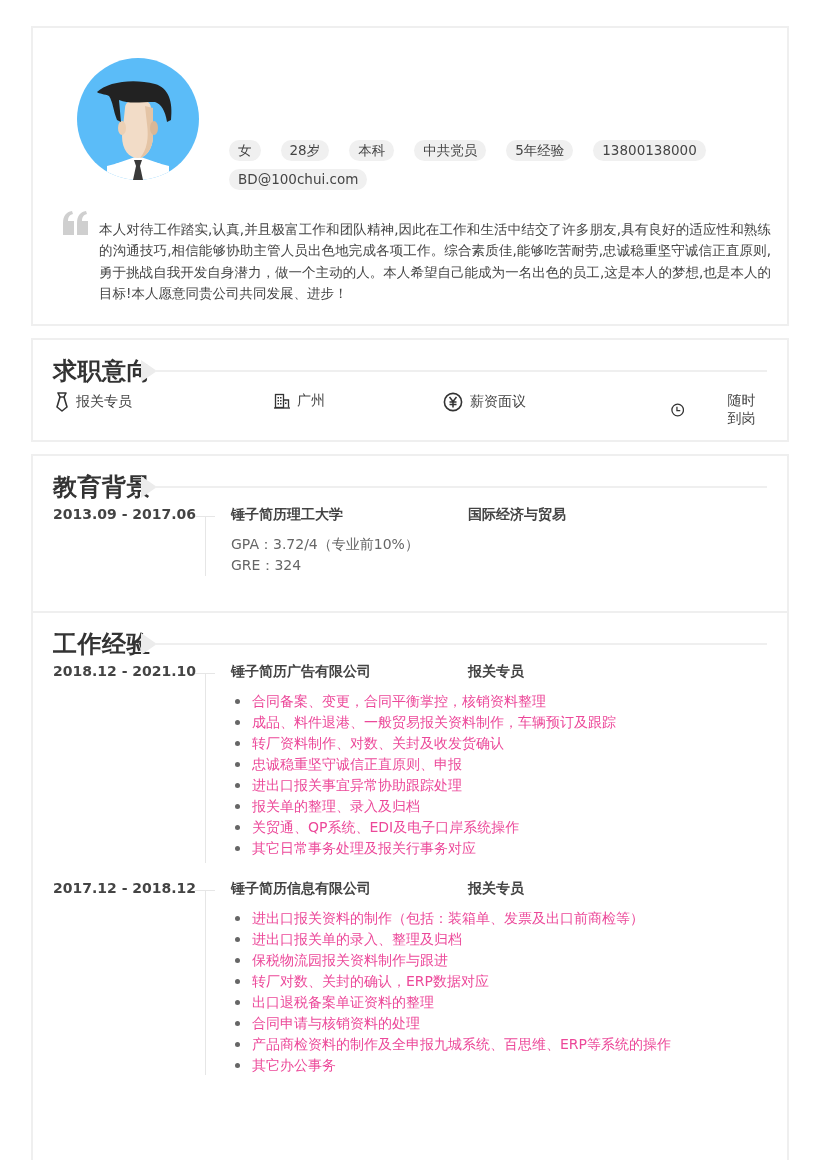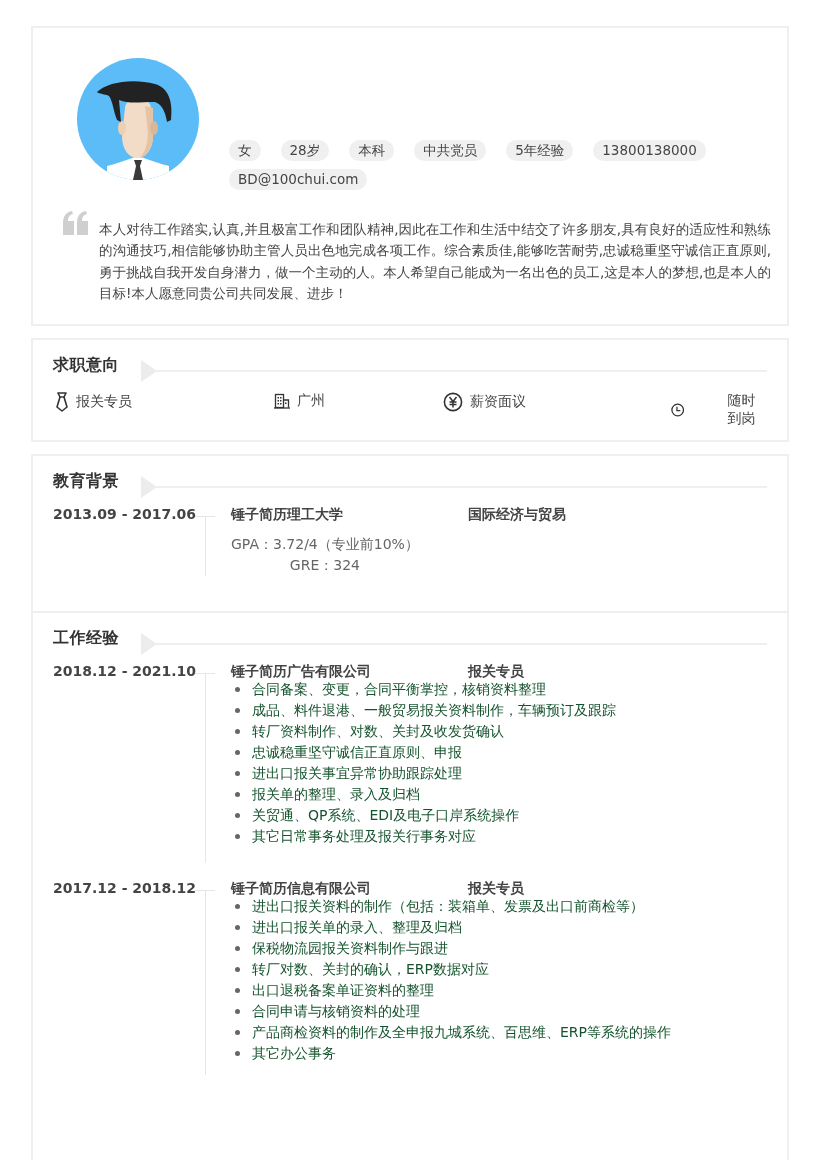"求职意向" .sec-title { font-size: 16px -> 24px }
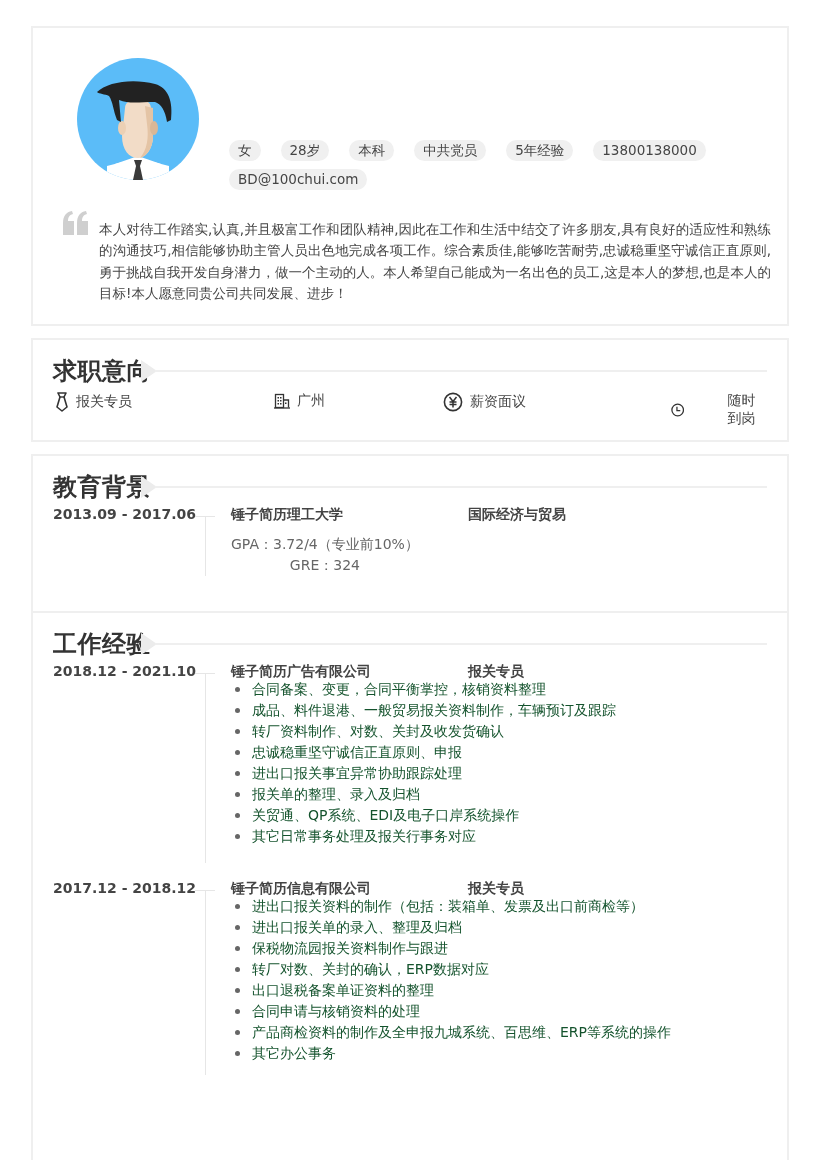"GPA：3.72/4（专业前10%）" .entry .details { text-align: center -> none }
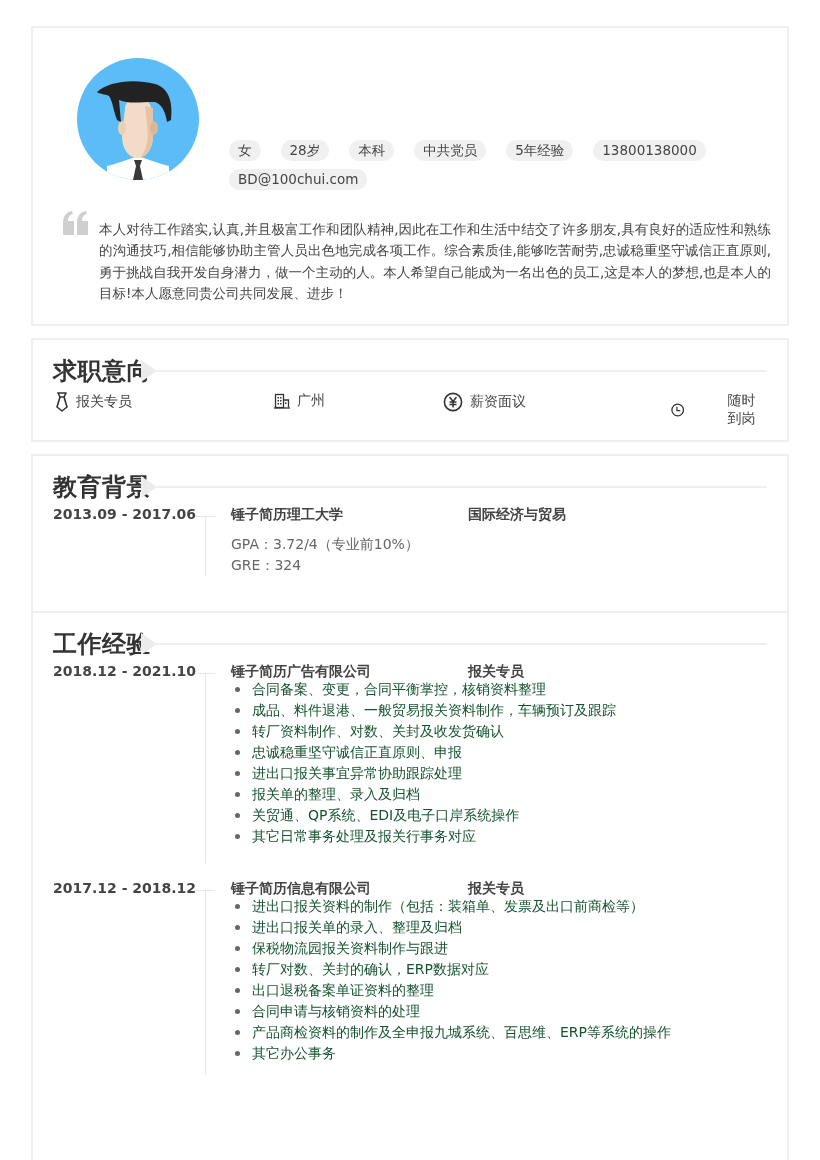"合同备案、变更，合同平衡掌控，核销资料整理" .entry ul { color: #14532d -> #ec4899; top: 16px -> 28px }
